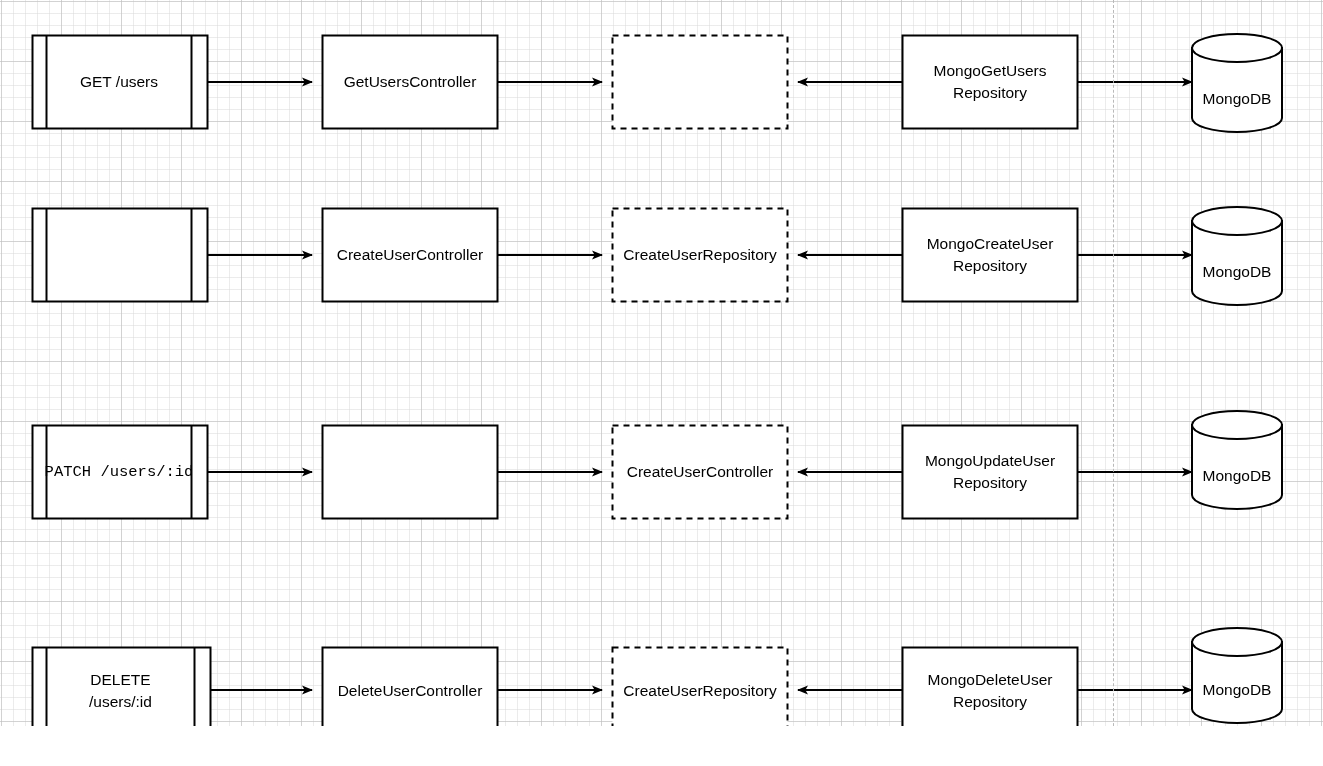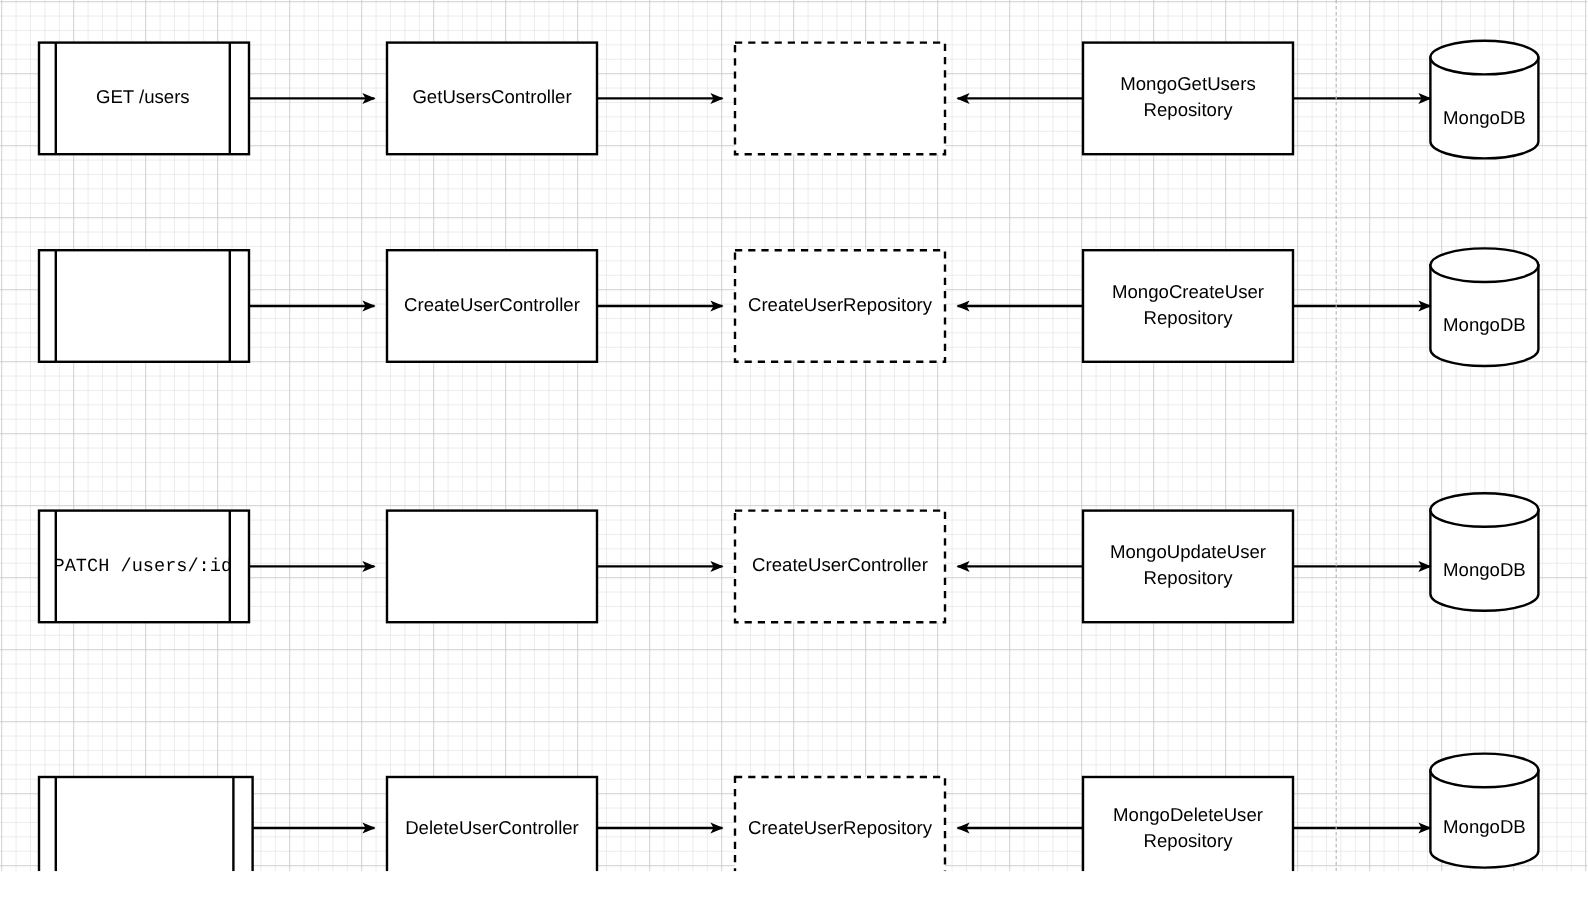"DELETE" div.node-label { html: none -> <div>DELETE /users/:id</div> }
